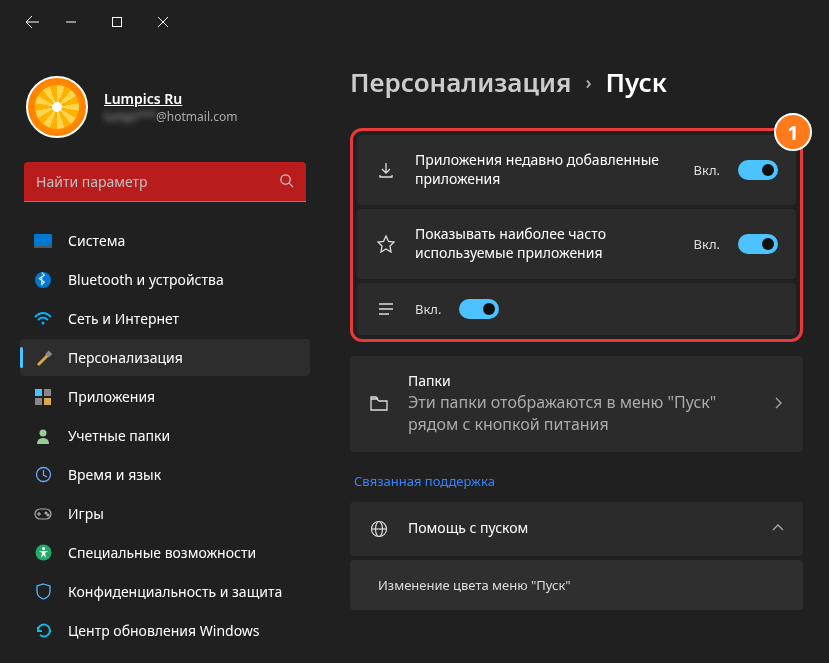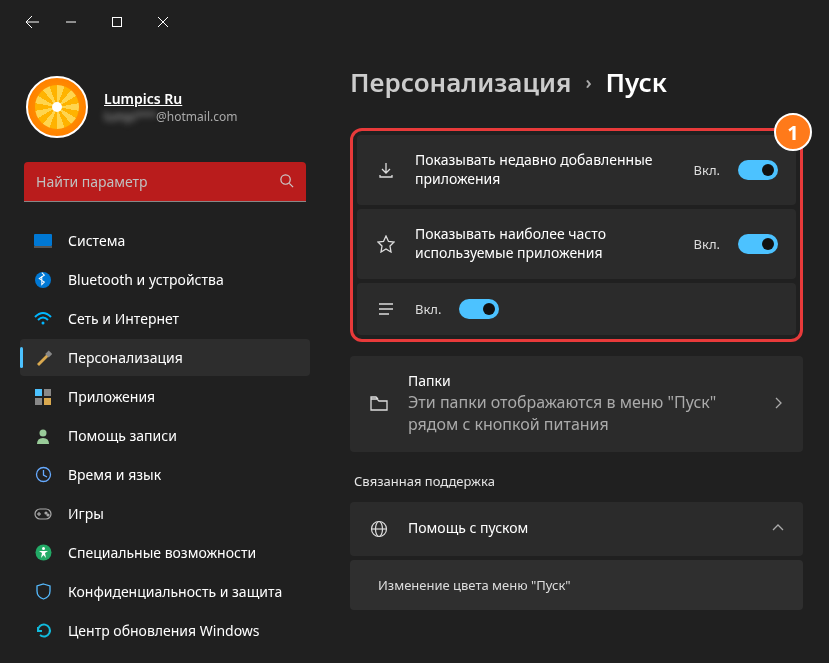"Показывать недавно добавленные" div.label { text: Показывать -> Приложения }
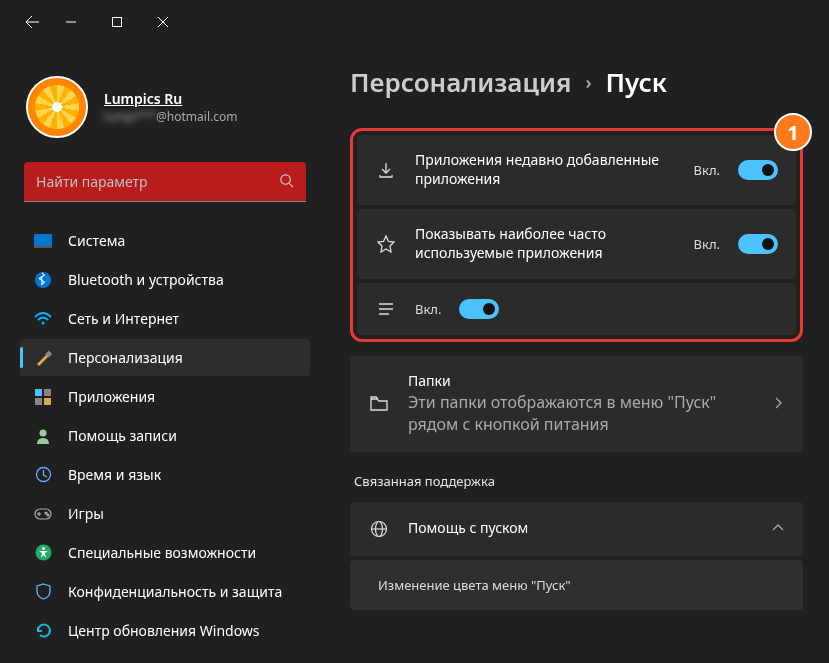"Помощь записи" span { text: Помощь записи -> Учетные папки }
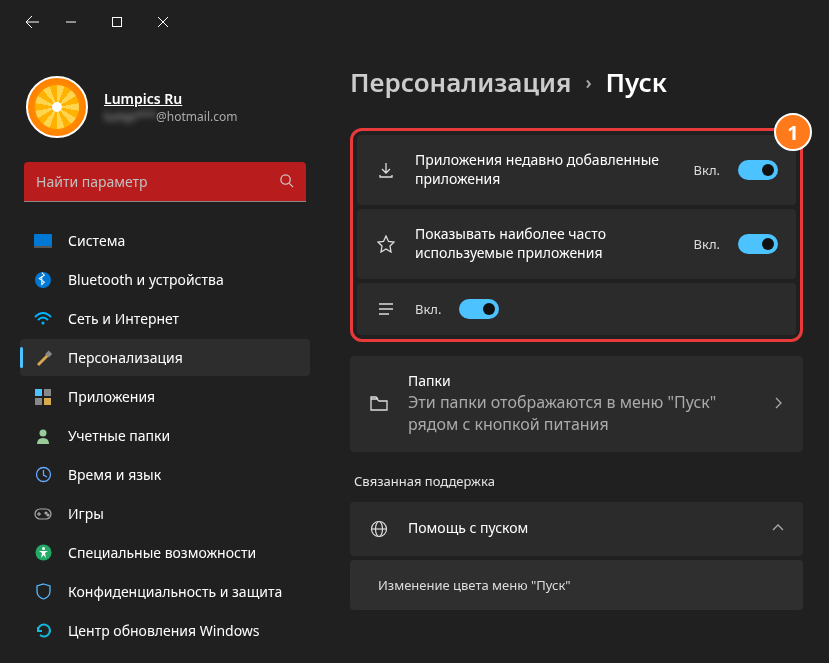"Связанная поддержка" .section-title { color: #e5e5e5 -> #3b82f6 }
